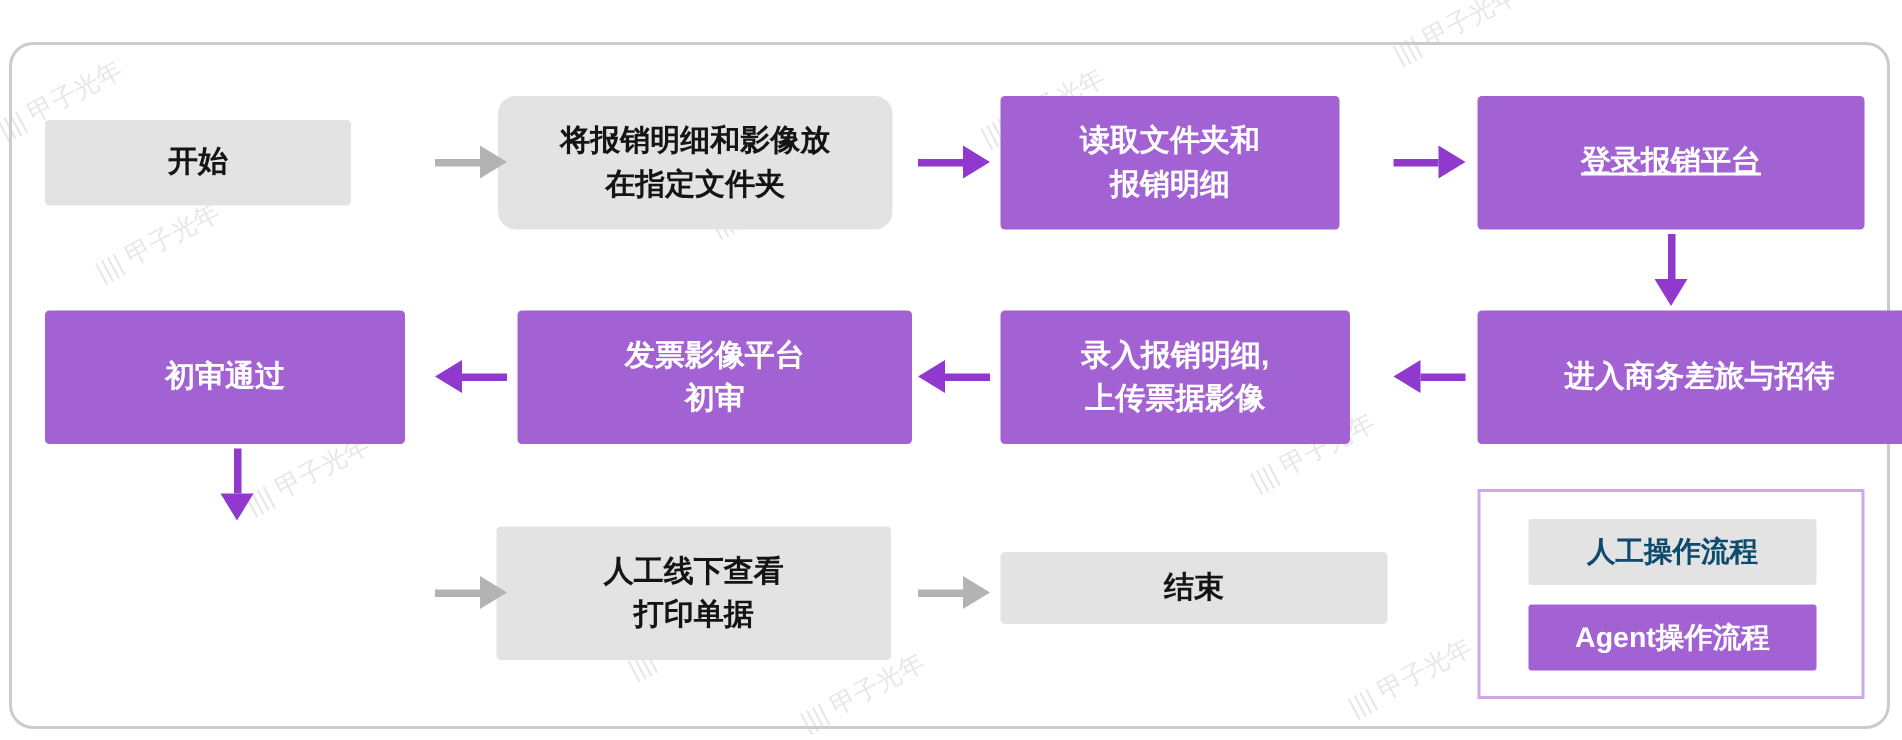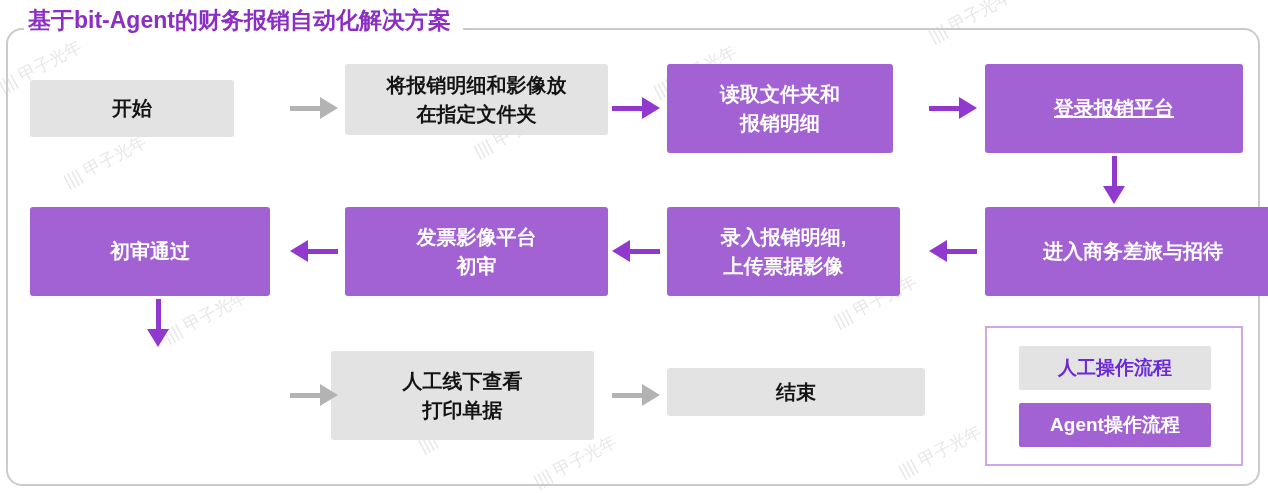"基于bit-Agent的财务报销自动化解决方案" div.title { html: <div>基于bit-Agent的财务报销自动化解决方案</div> -> none }
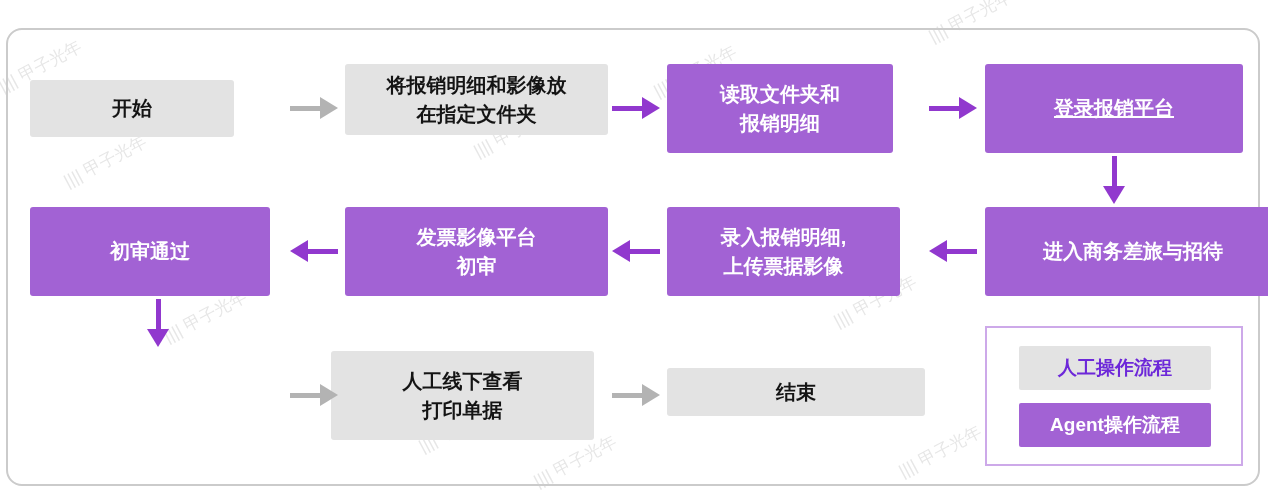"将报销明细和影像放" .n-put { border-radius: none -> 12px; height: 71px -> 89px; left: 345px -> 332px }
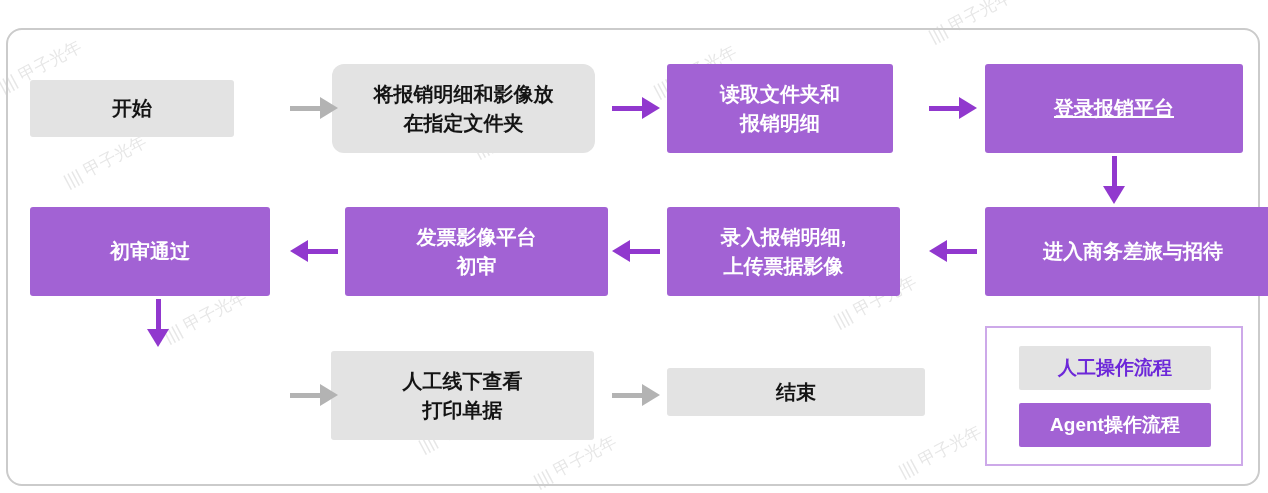"人工操作流程" .legend-manual { color: #6d28d9 -> #0c4a6e }
